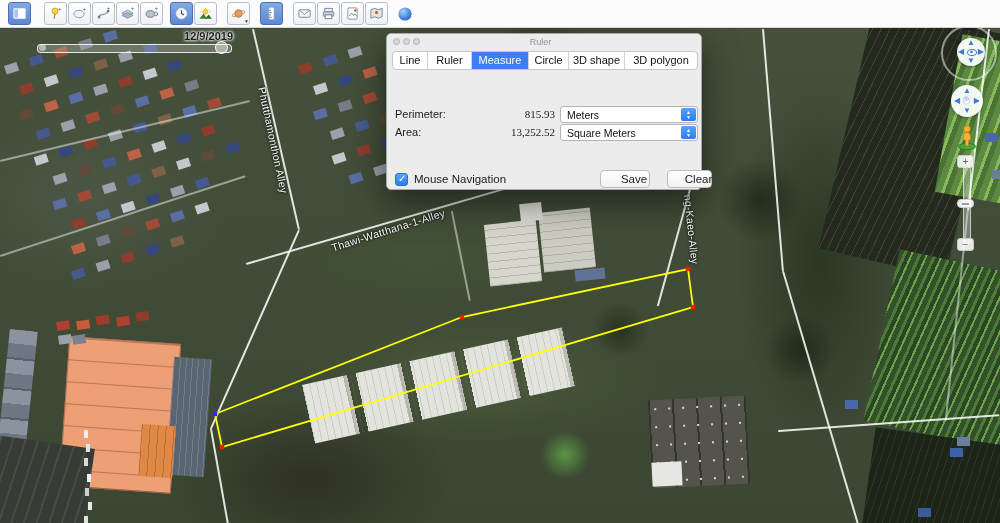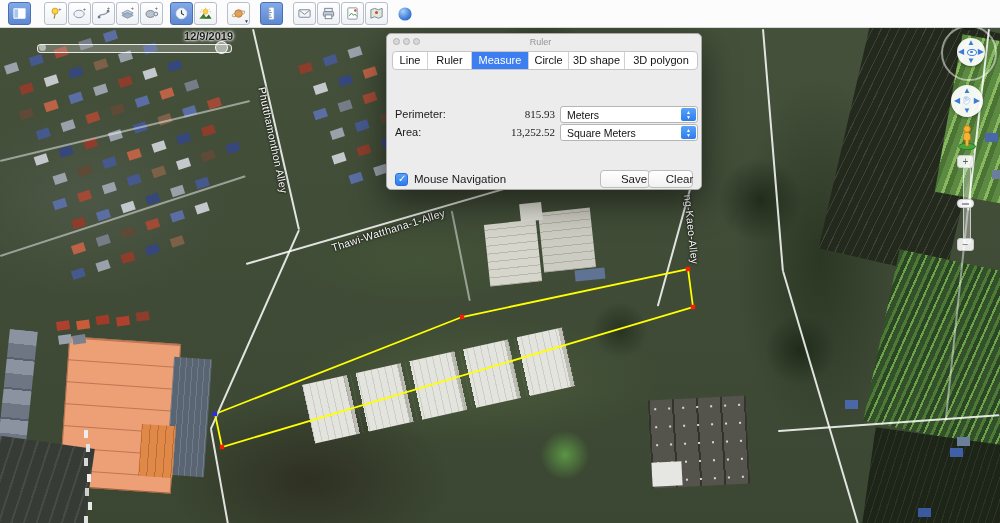"Clear" div.dlg-btn { left: 261px -> 280px }
